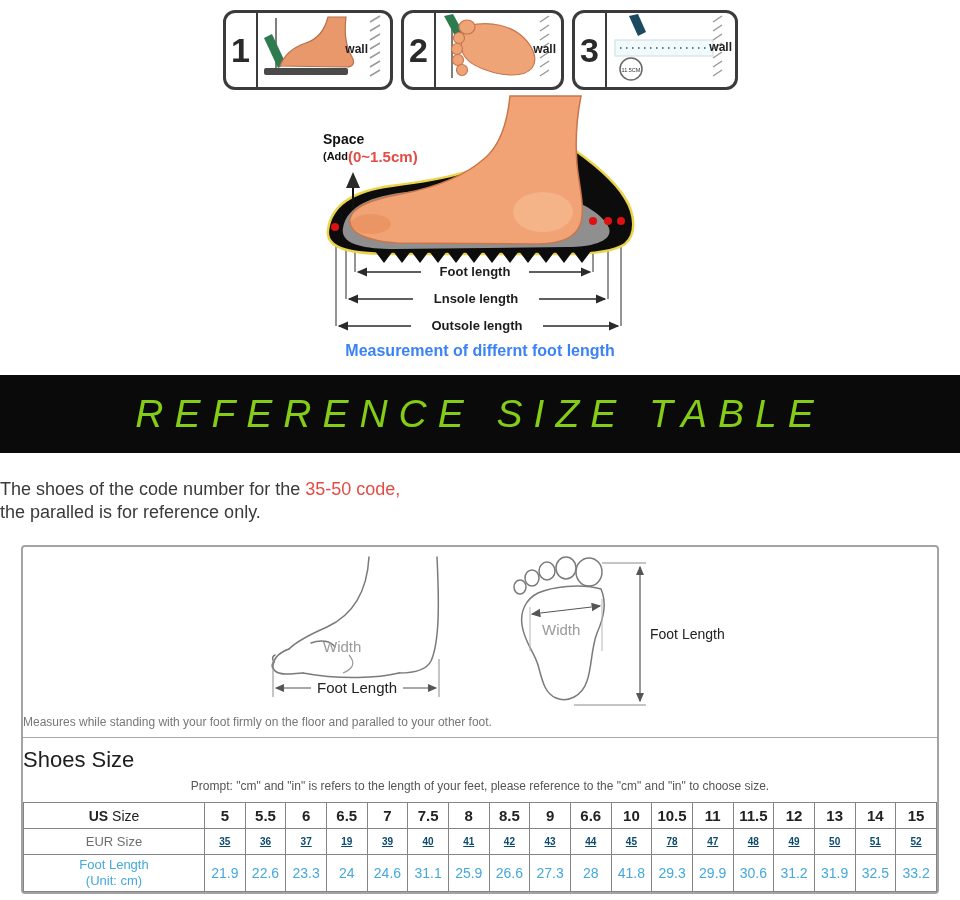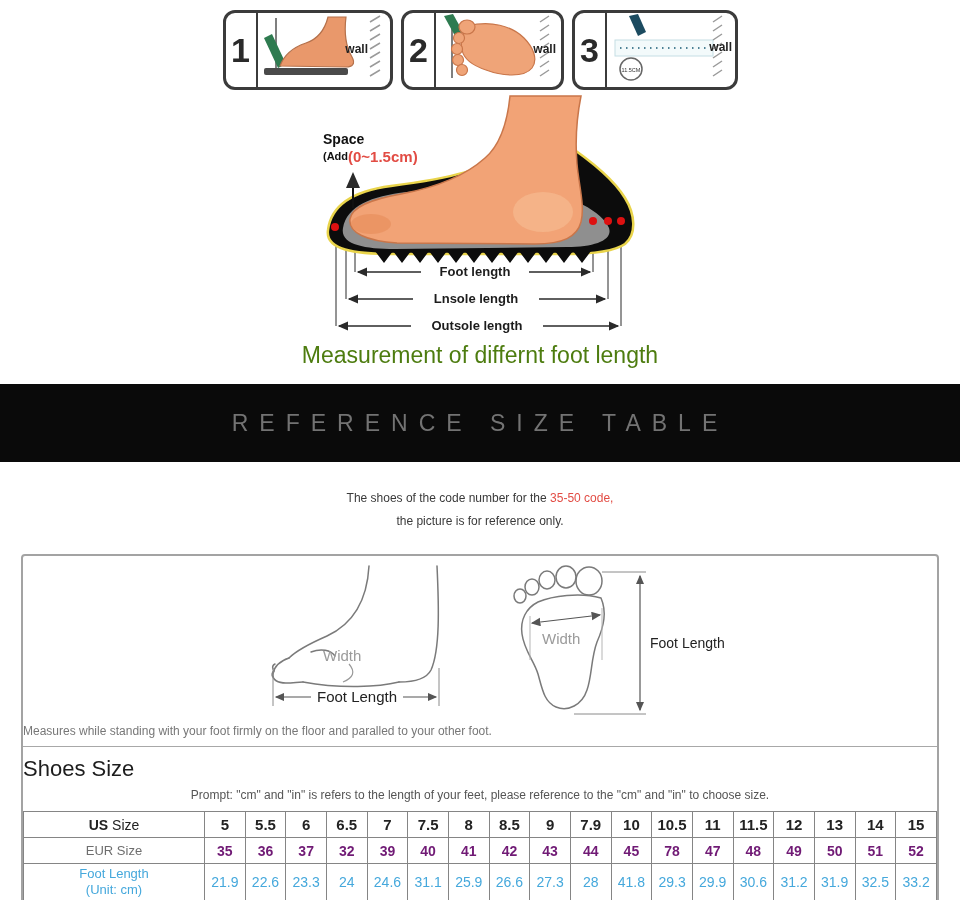"Measurement of differnt foot length" .main-caption { color: #4d7c0f -> #3b82f6; font-size: 23px -> 16px; font-weight: normal -> bold }
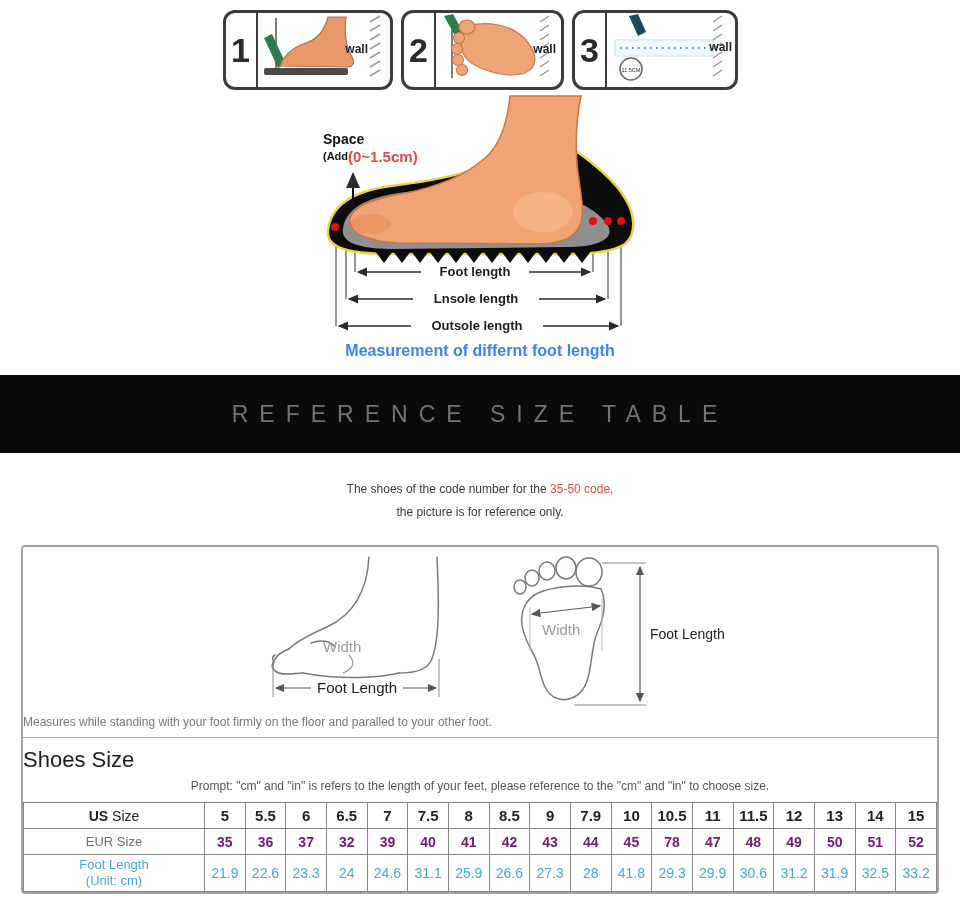"REFERENCE SIZE TABLE" .banner-title { color: #737373 -> #84cc16; font-size: 23px -> 39px; font-style: none -> italic }
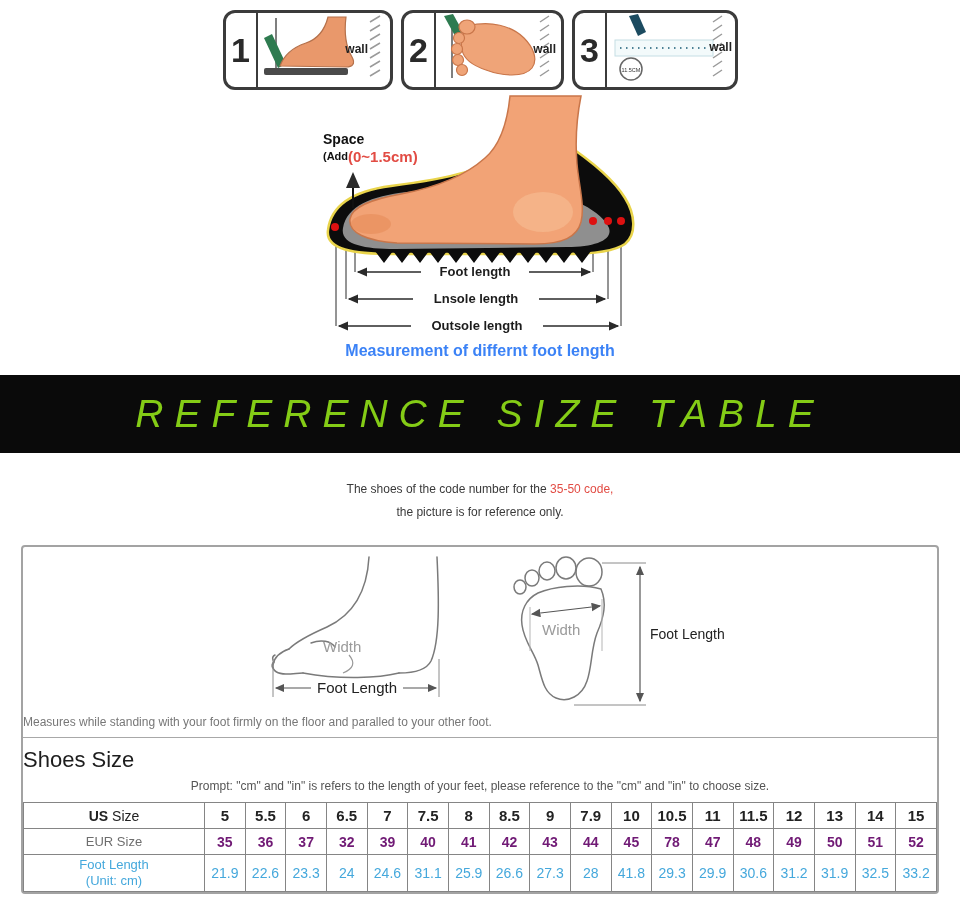"The shoes of the code" .note { font-size: 12px -> 18px; text-align: center -> none }
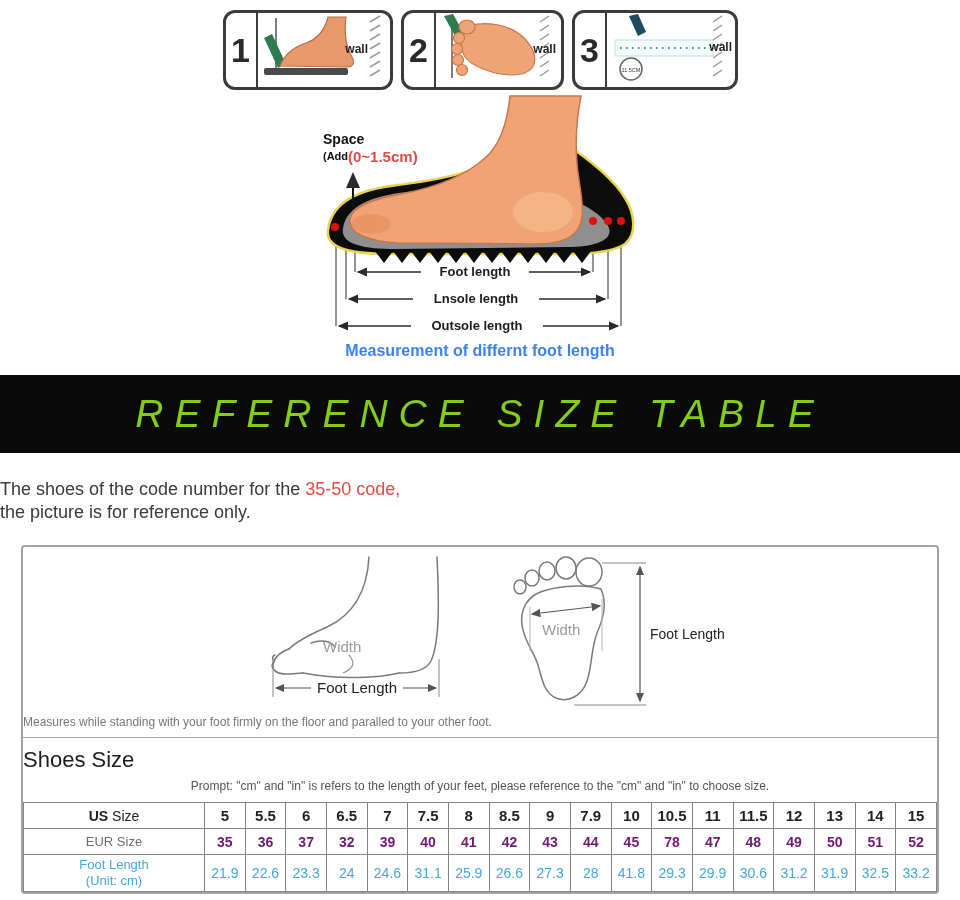"the picture is for reference" div { text: picture -> paralled }
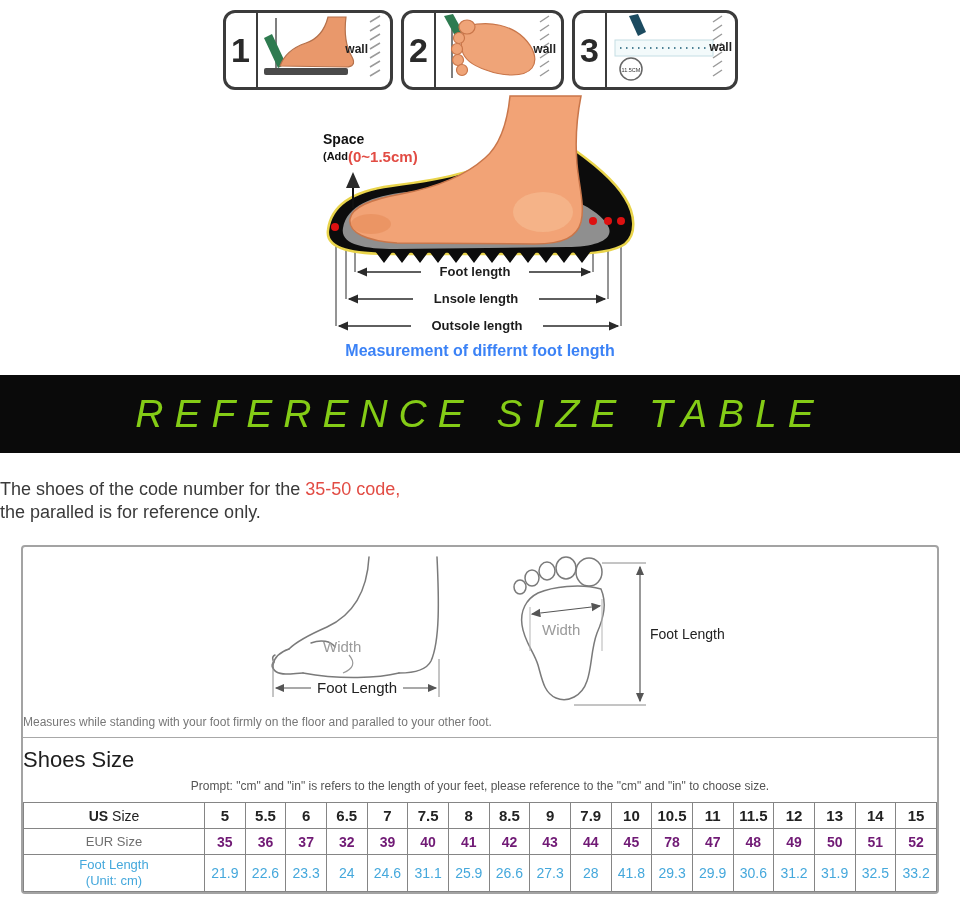"7.9" td { text: 7.9 -> 6.6 }
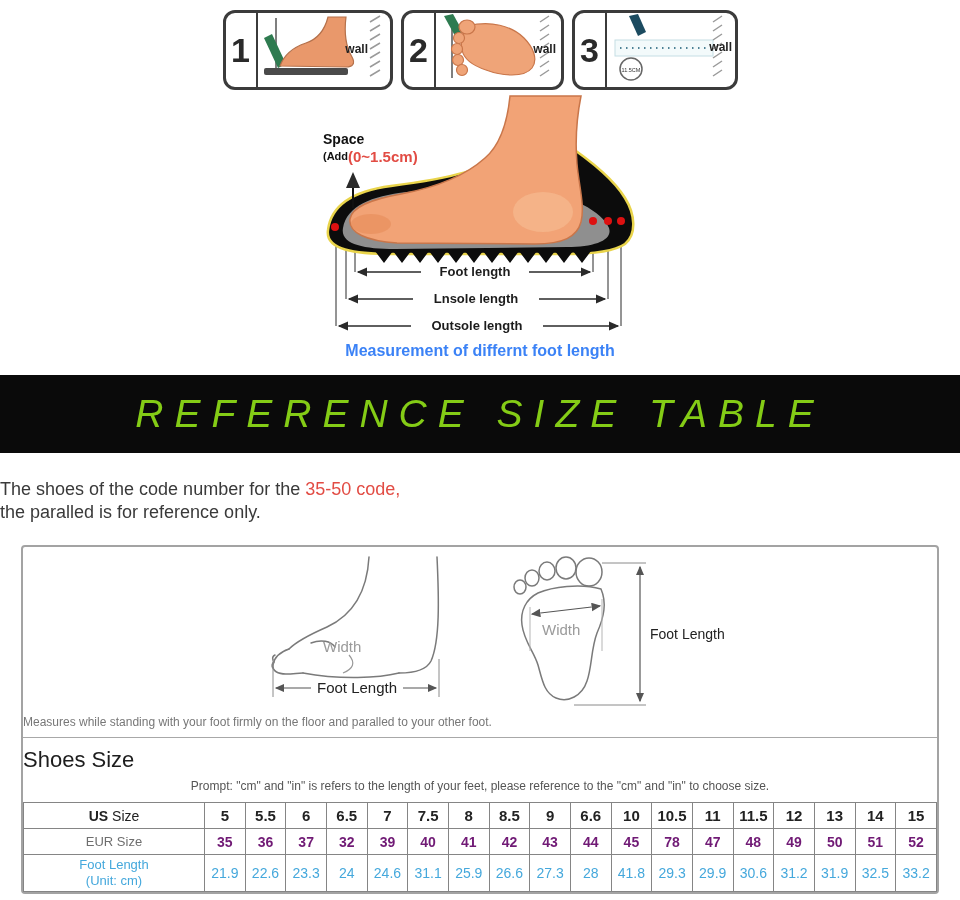"35" tr.row-eur td { color: #701a75 -> #0c4a6e; font-size: 14px -> 10px; text-decoration: none -> underline }
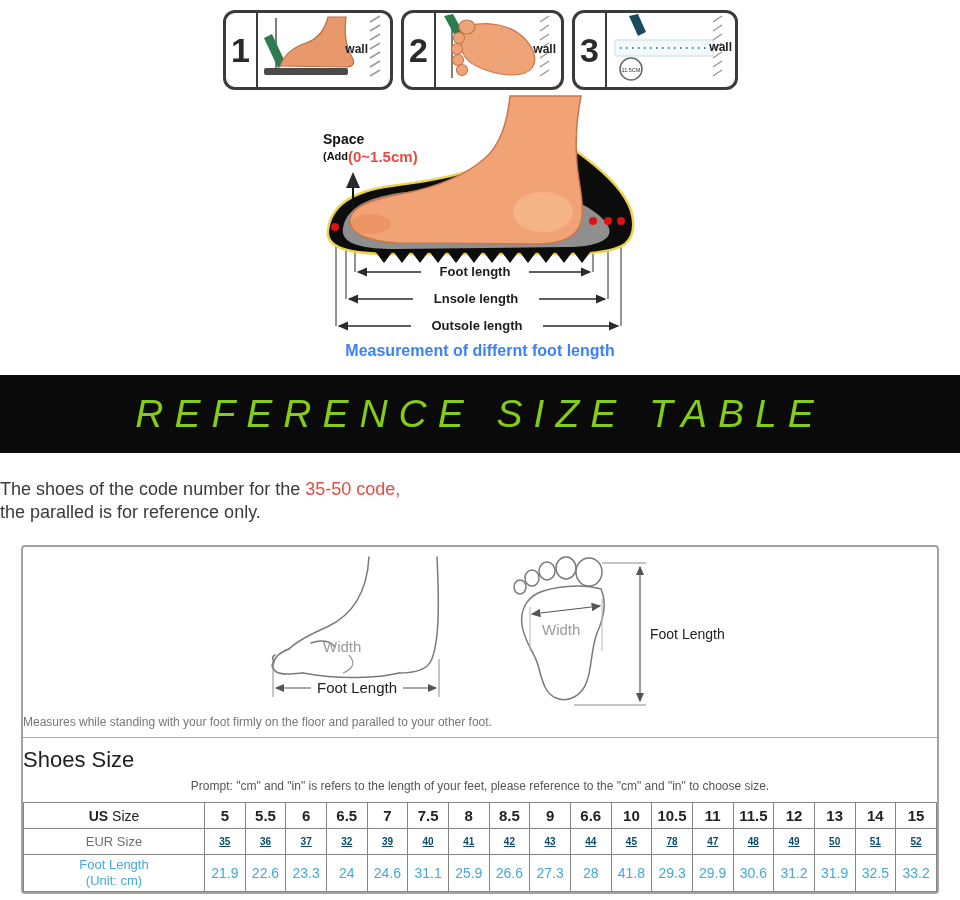"32" td { text: 32 -> 19 }
